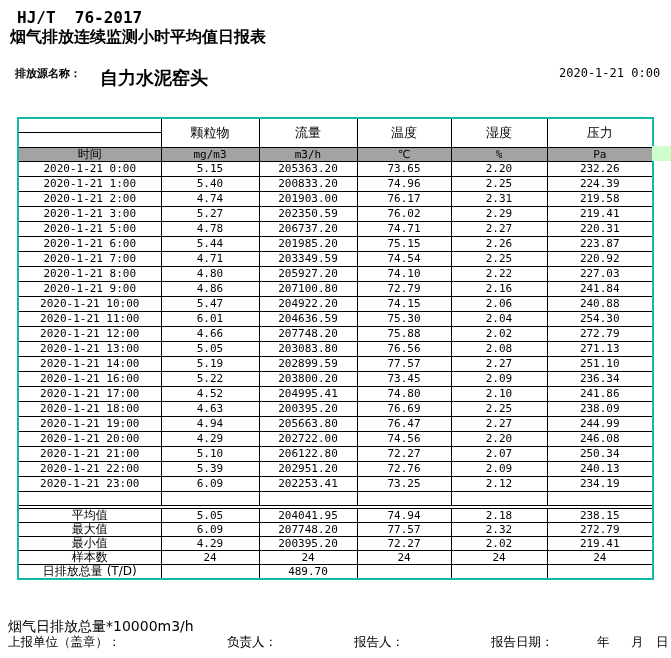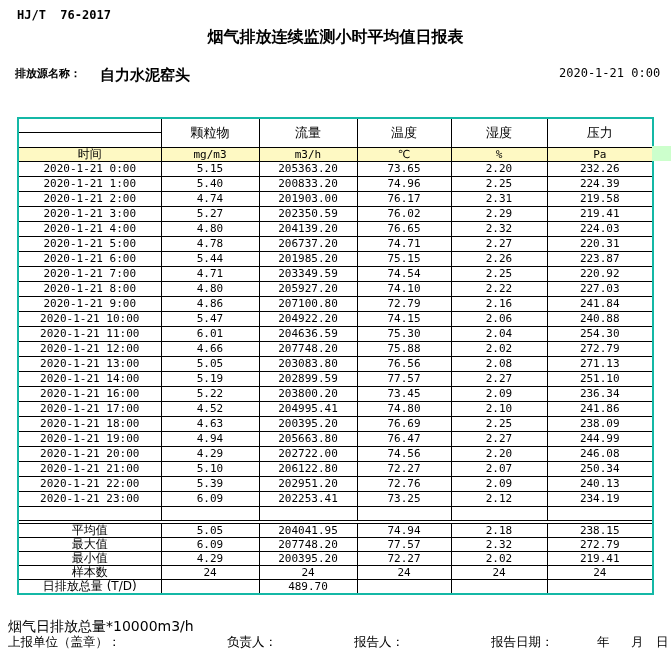"HJ/T 76-2017" .doc-code { font-size: 12px -> 16px }
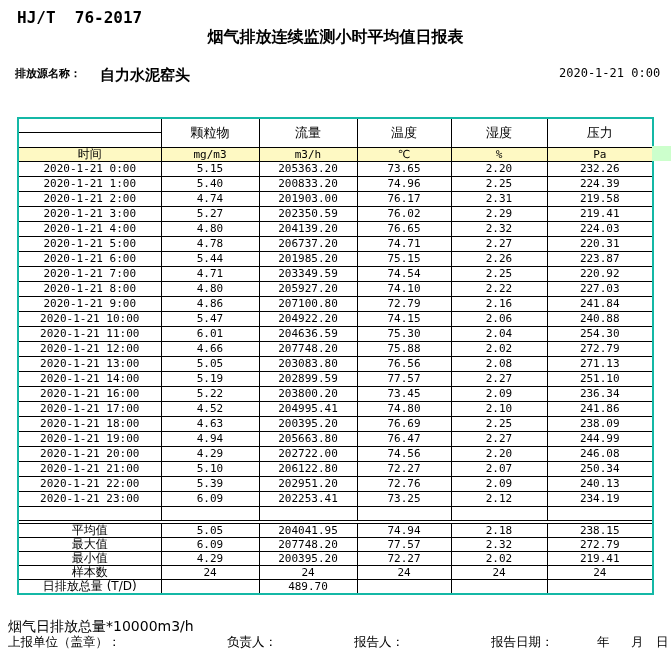"烟气排放连续监测小时平均值日报表" .title { padding-left: none -> 10px; text-align: center -> left }
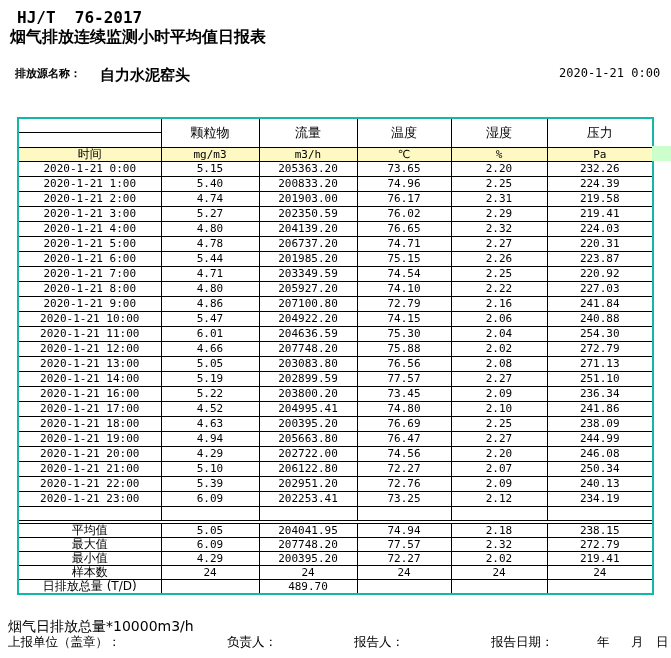"自力水泥窑头" .source-name { font-size: 15px -> 18px }
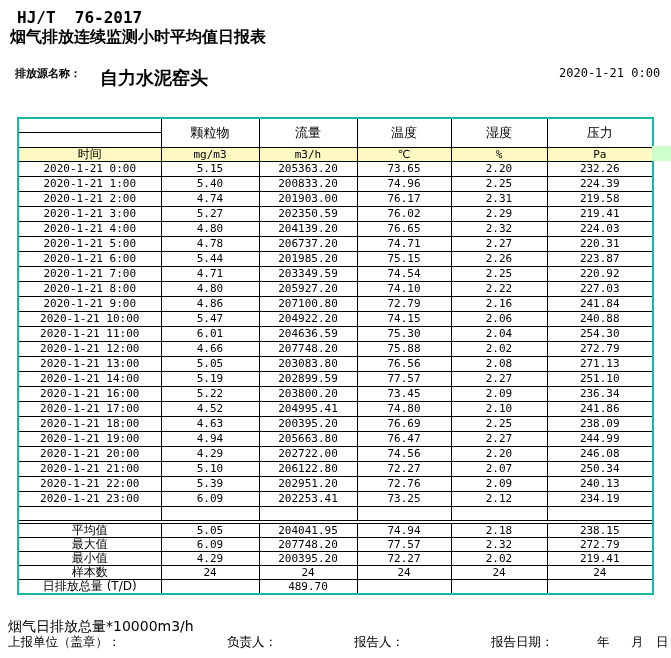"时间" tr.unit-row td { background: #fef9c3 -> #a3a3a3 }
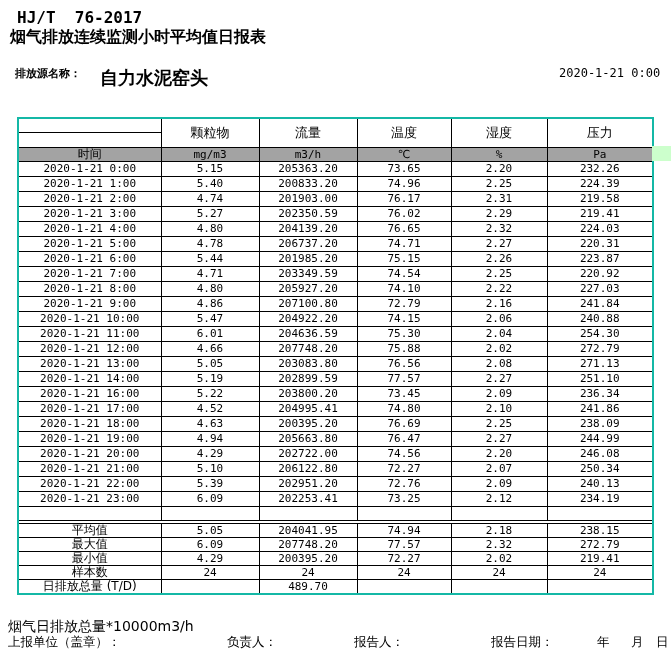"2020-1-21 4:00" tr.data-row { html: <tr> <td>2020-1-21 4:00</td> <td>4.80</td> <td>204139.20</td> <td>76.65</td> <td>2.32</td> <td>224.03</td> </tr> -> none }
